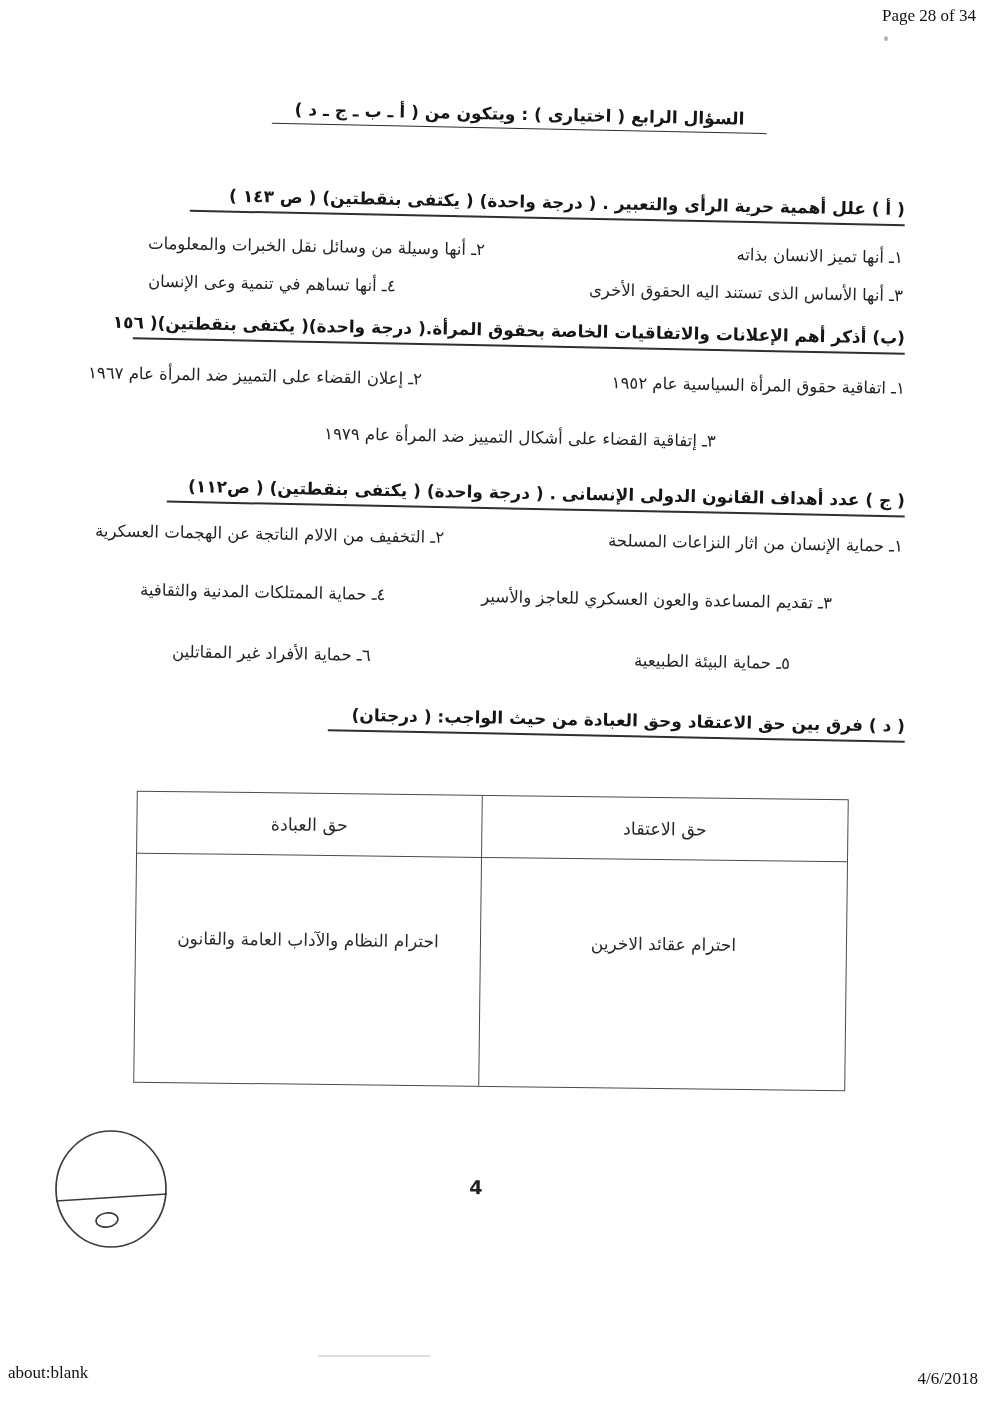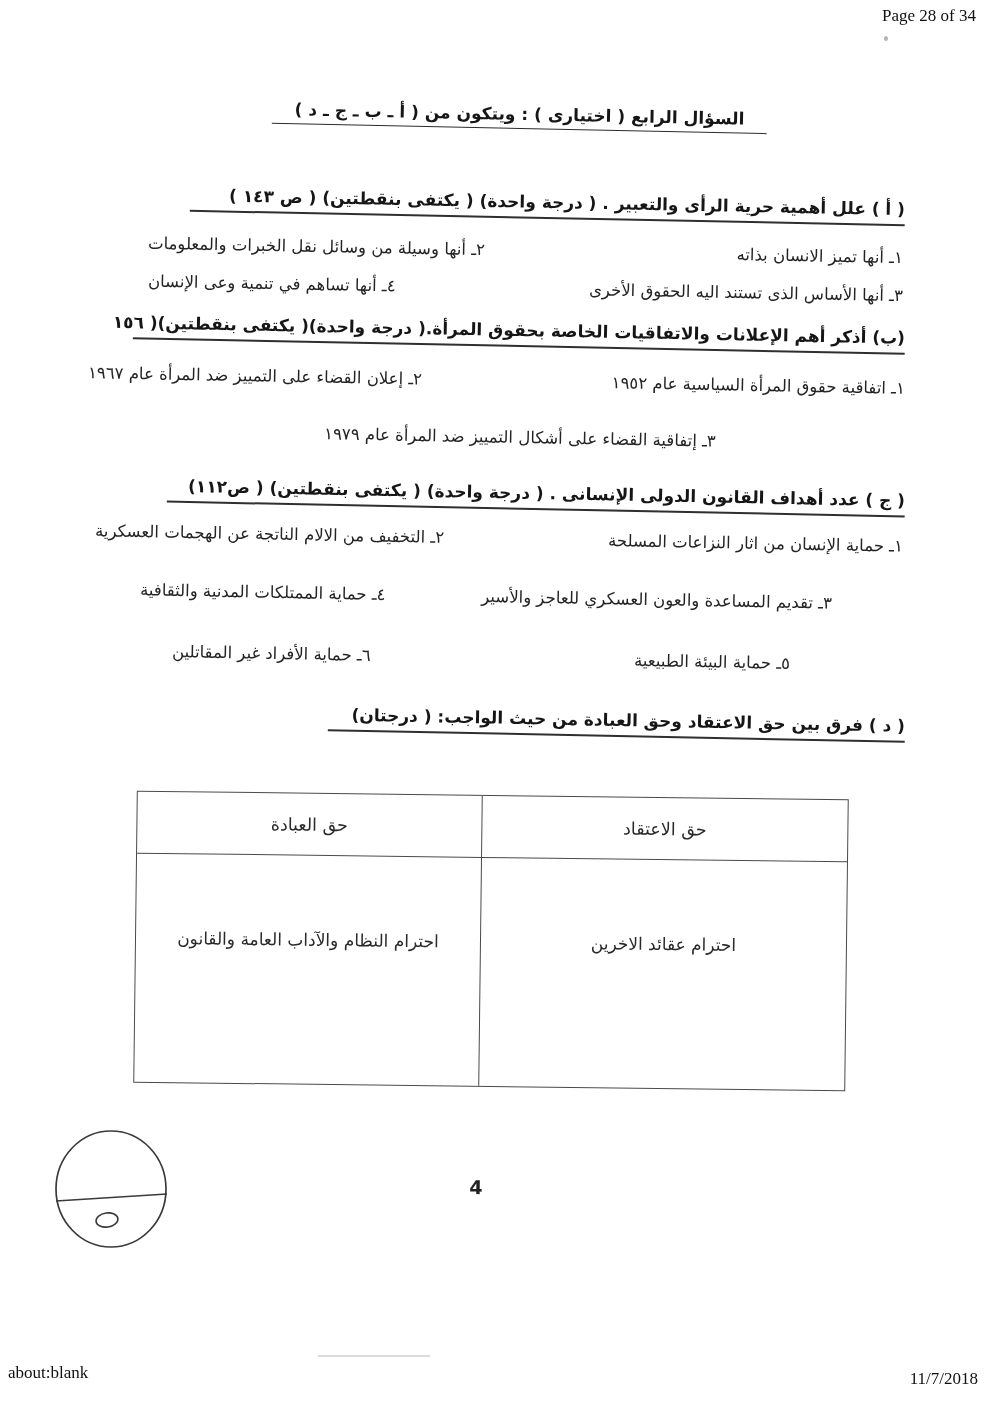"11/7/2018" div.abs { text: 11/7/2018 -> 4/6/2018 }
